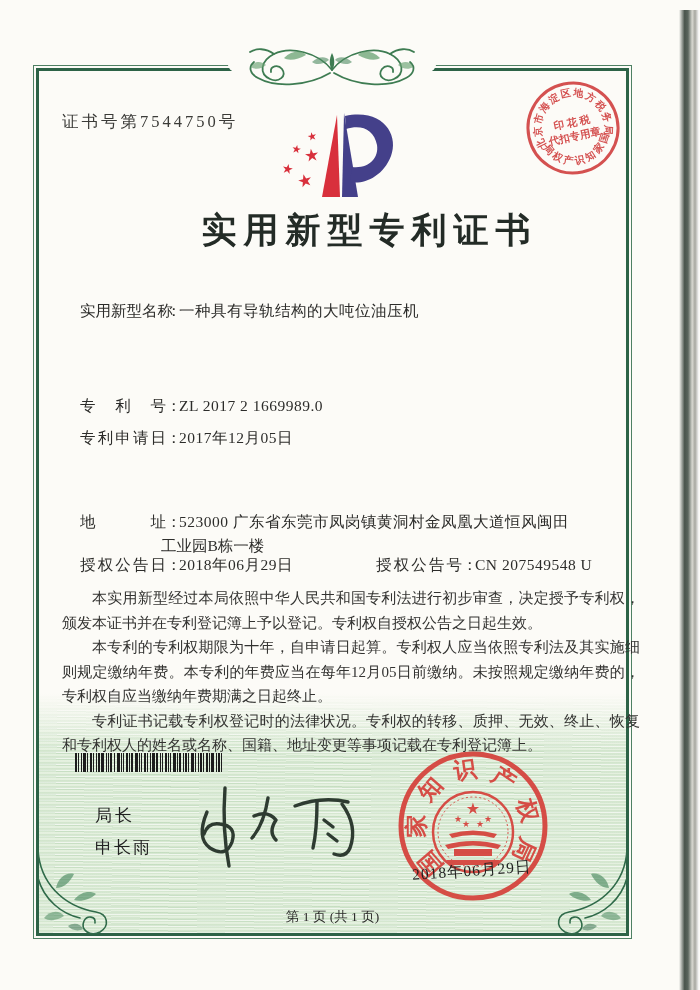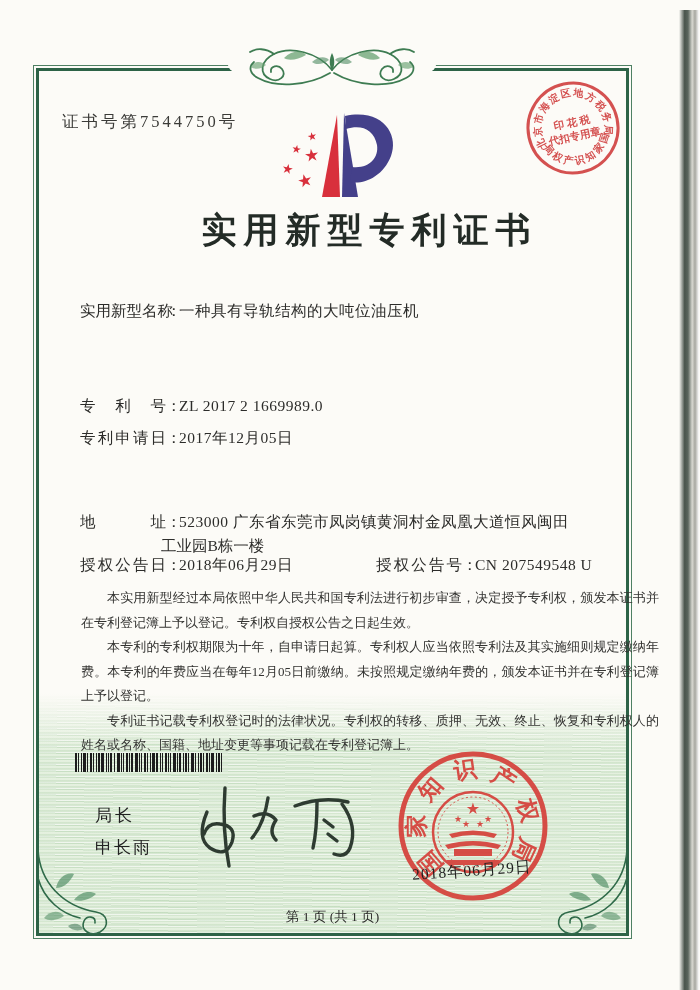"本实用新型经过本局依照中华人民共和国专利法进行初步审查，决定授予专利权，颁发本证" .body-text { font-size: 13px -> 15px; margin-left: 19px -> none }
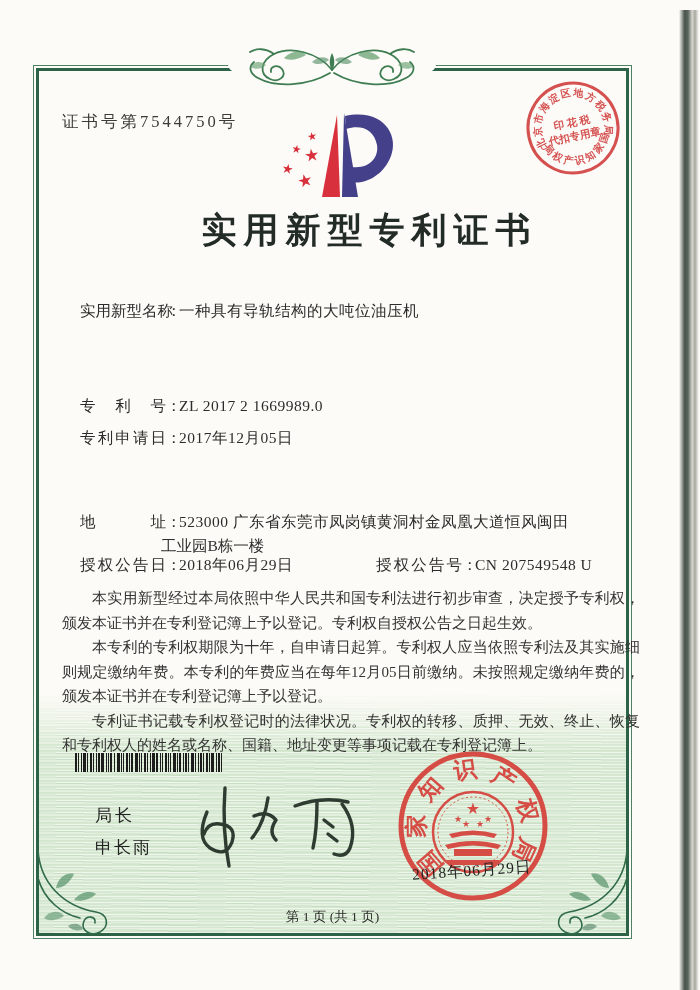"本专利的专利权期限为十年，自申请日起算。专利权人应当依照专利法及其实施细则规定缴" p { text: 颁发本证书并在专利登记簿上予以登记 -> 专利权自应当缴纳年费期满之日起终止 }
